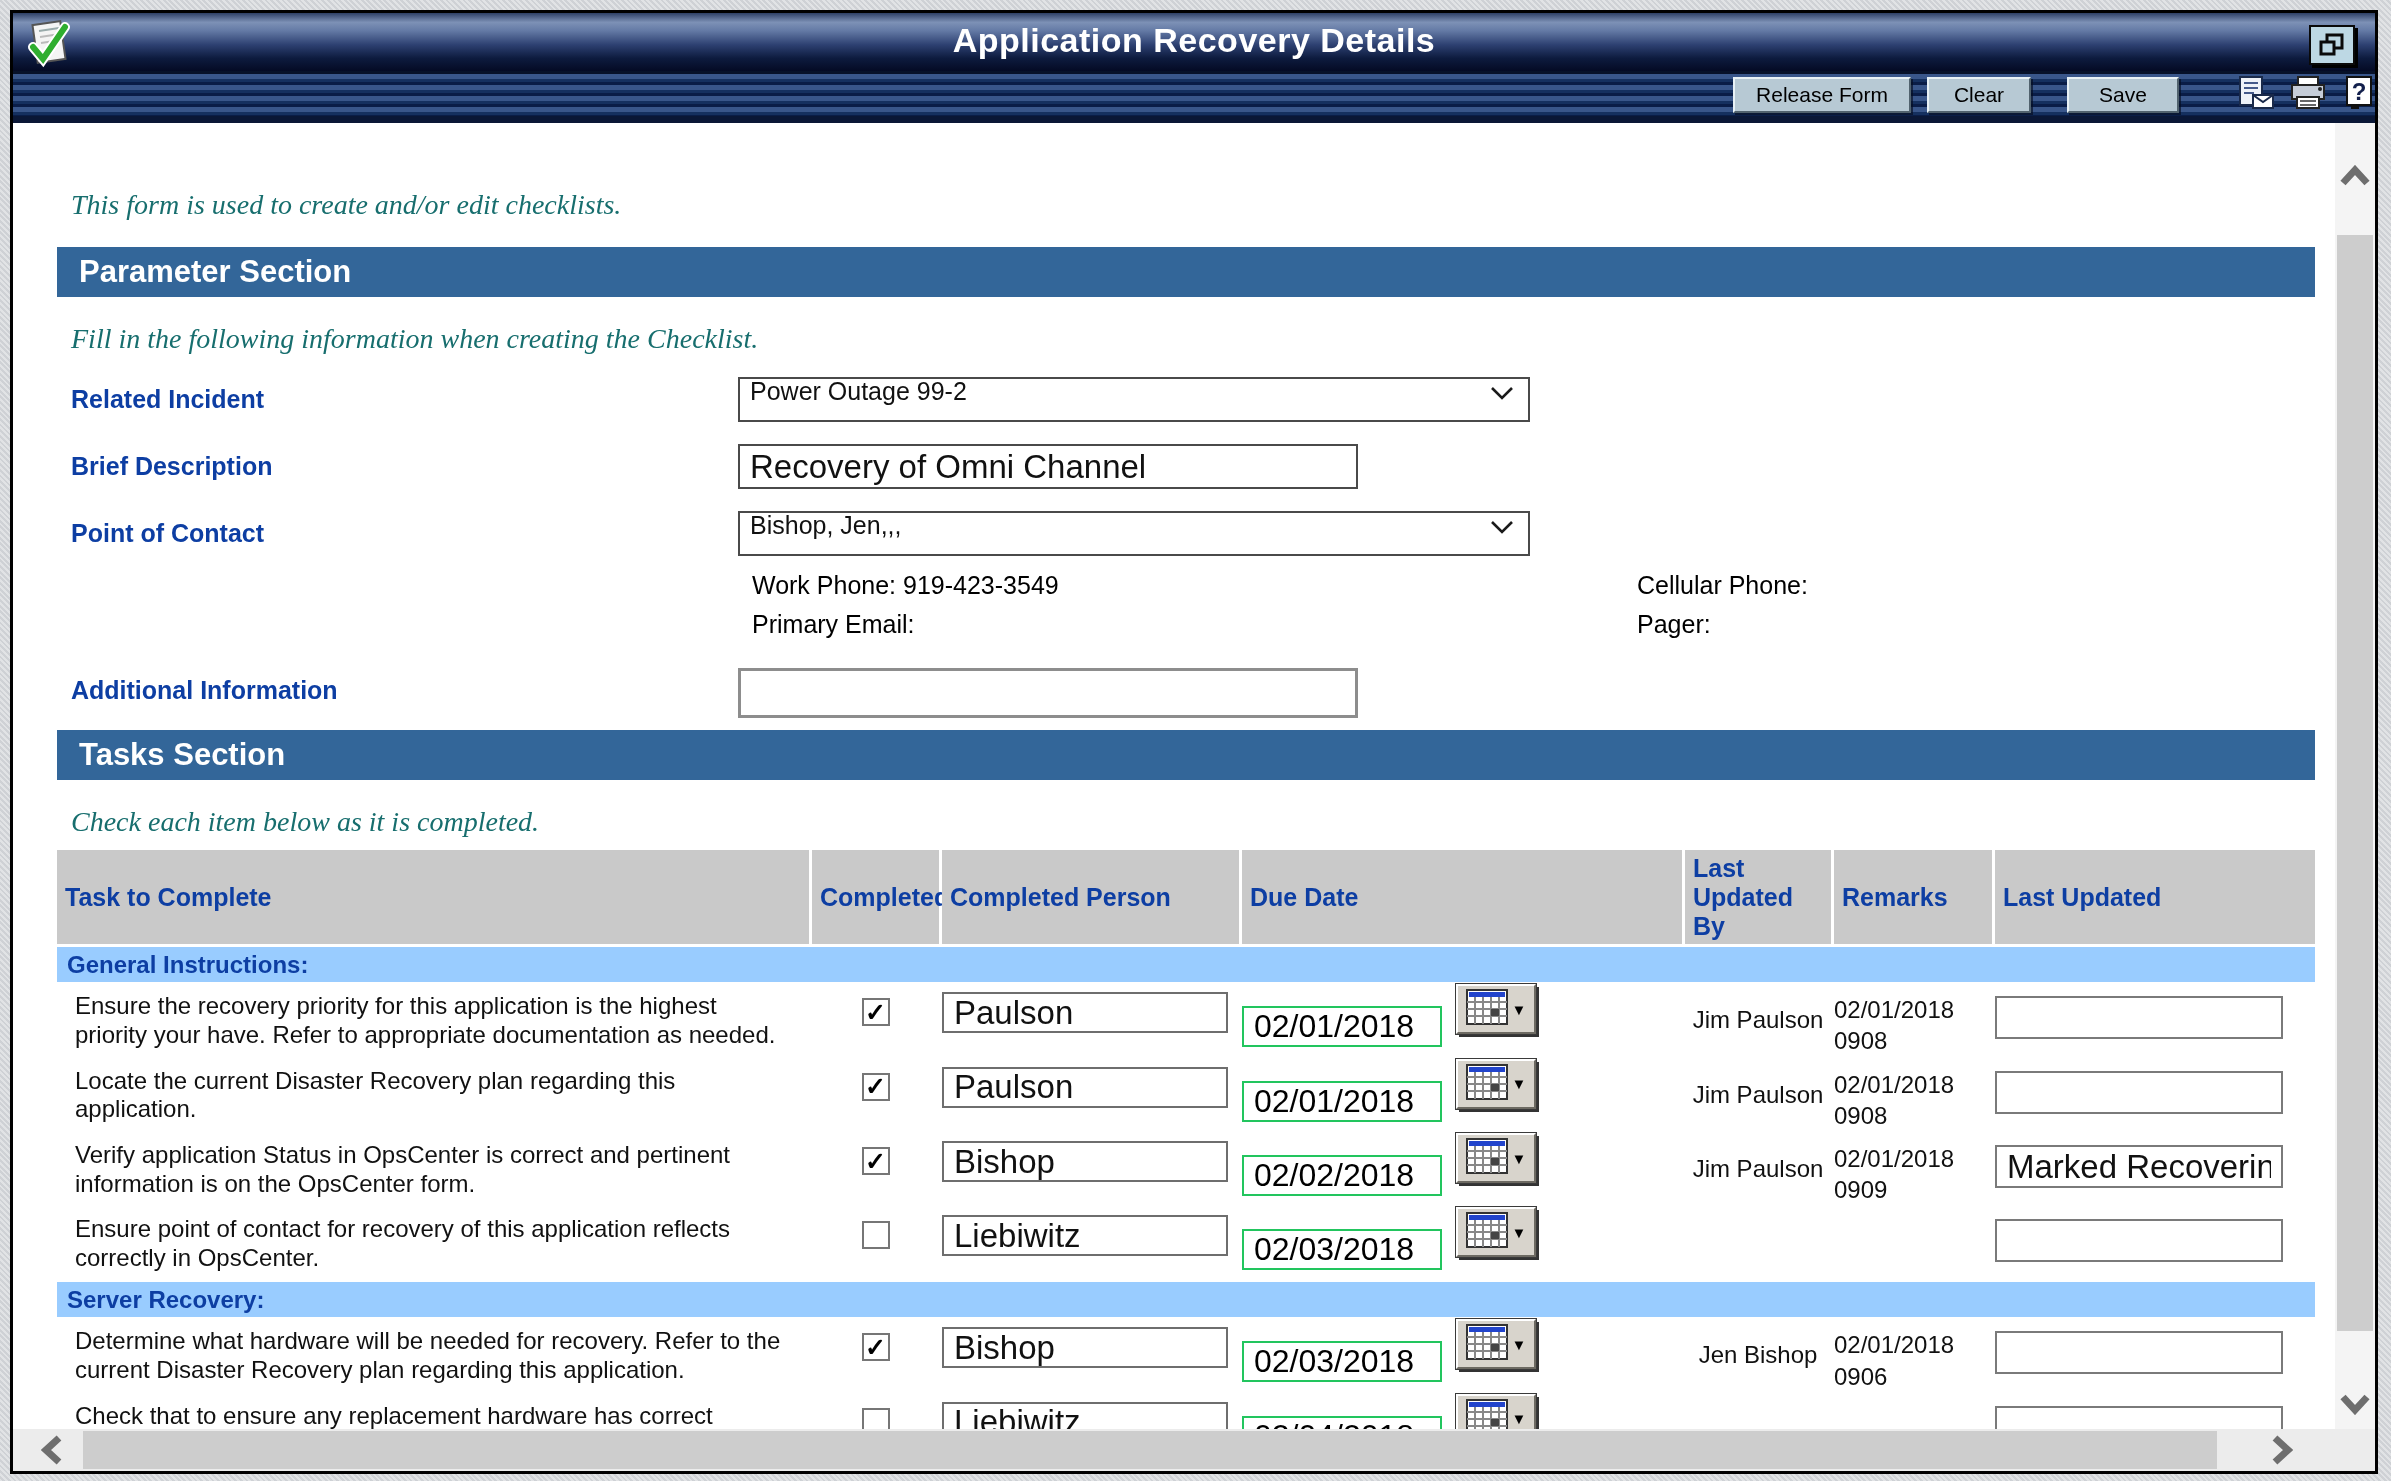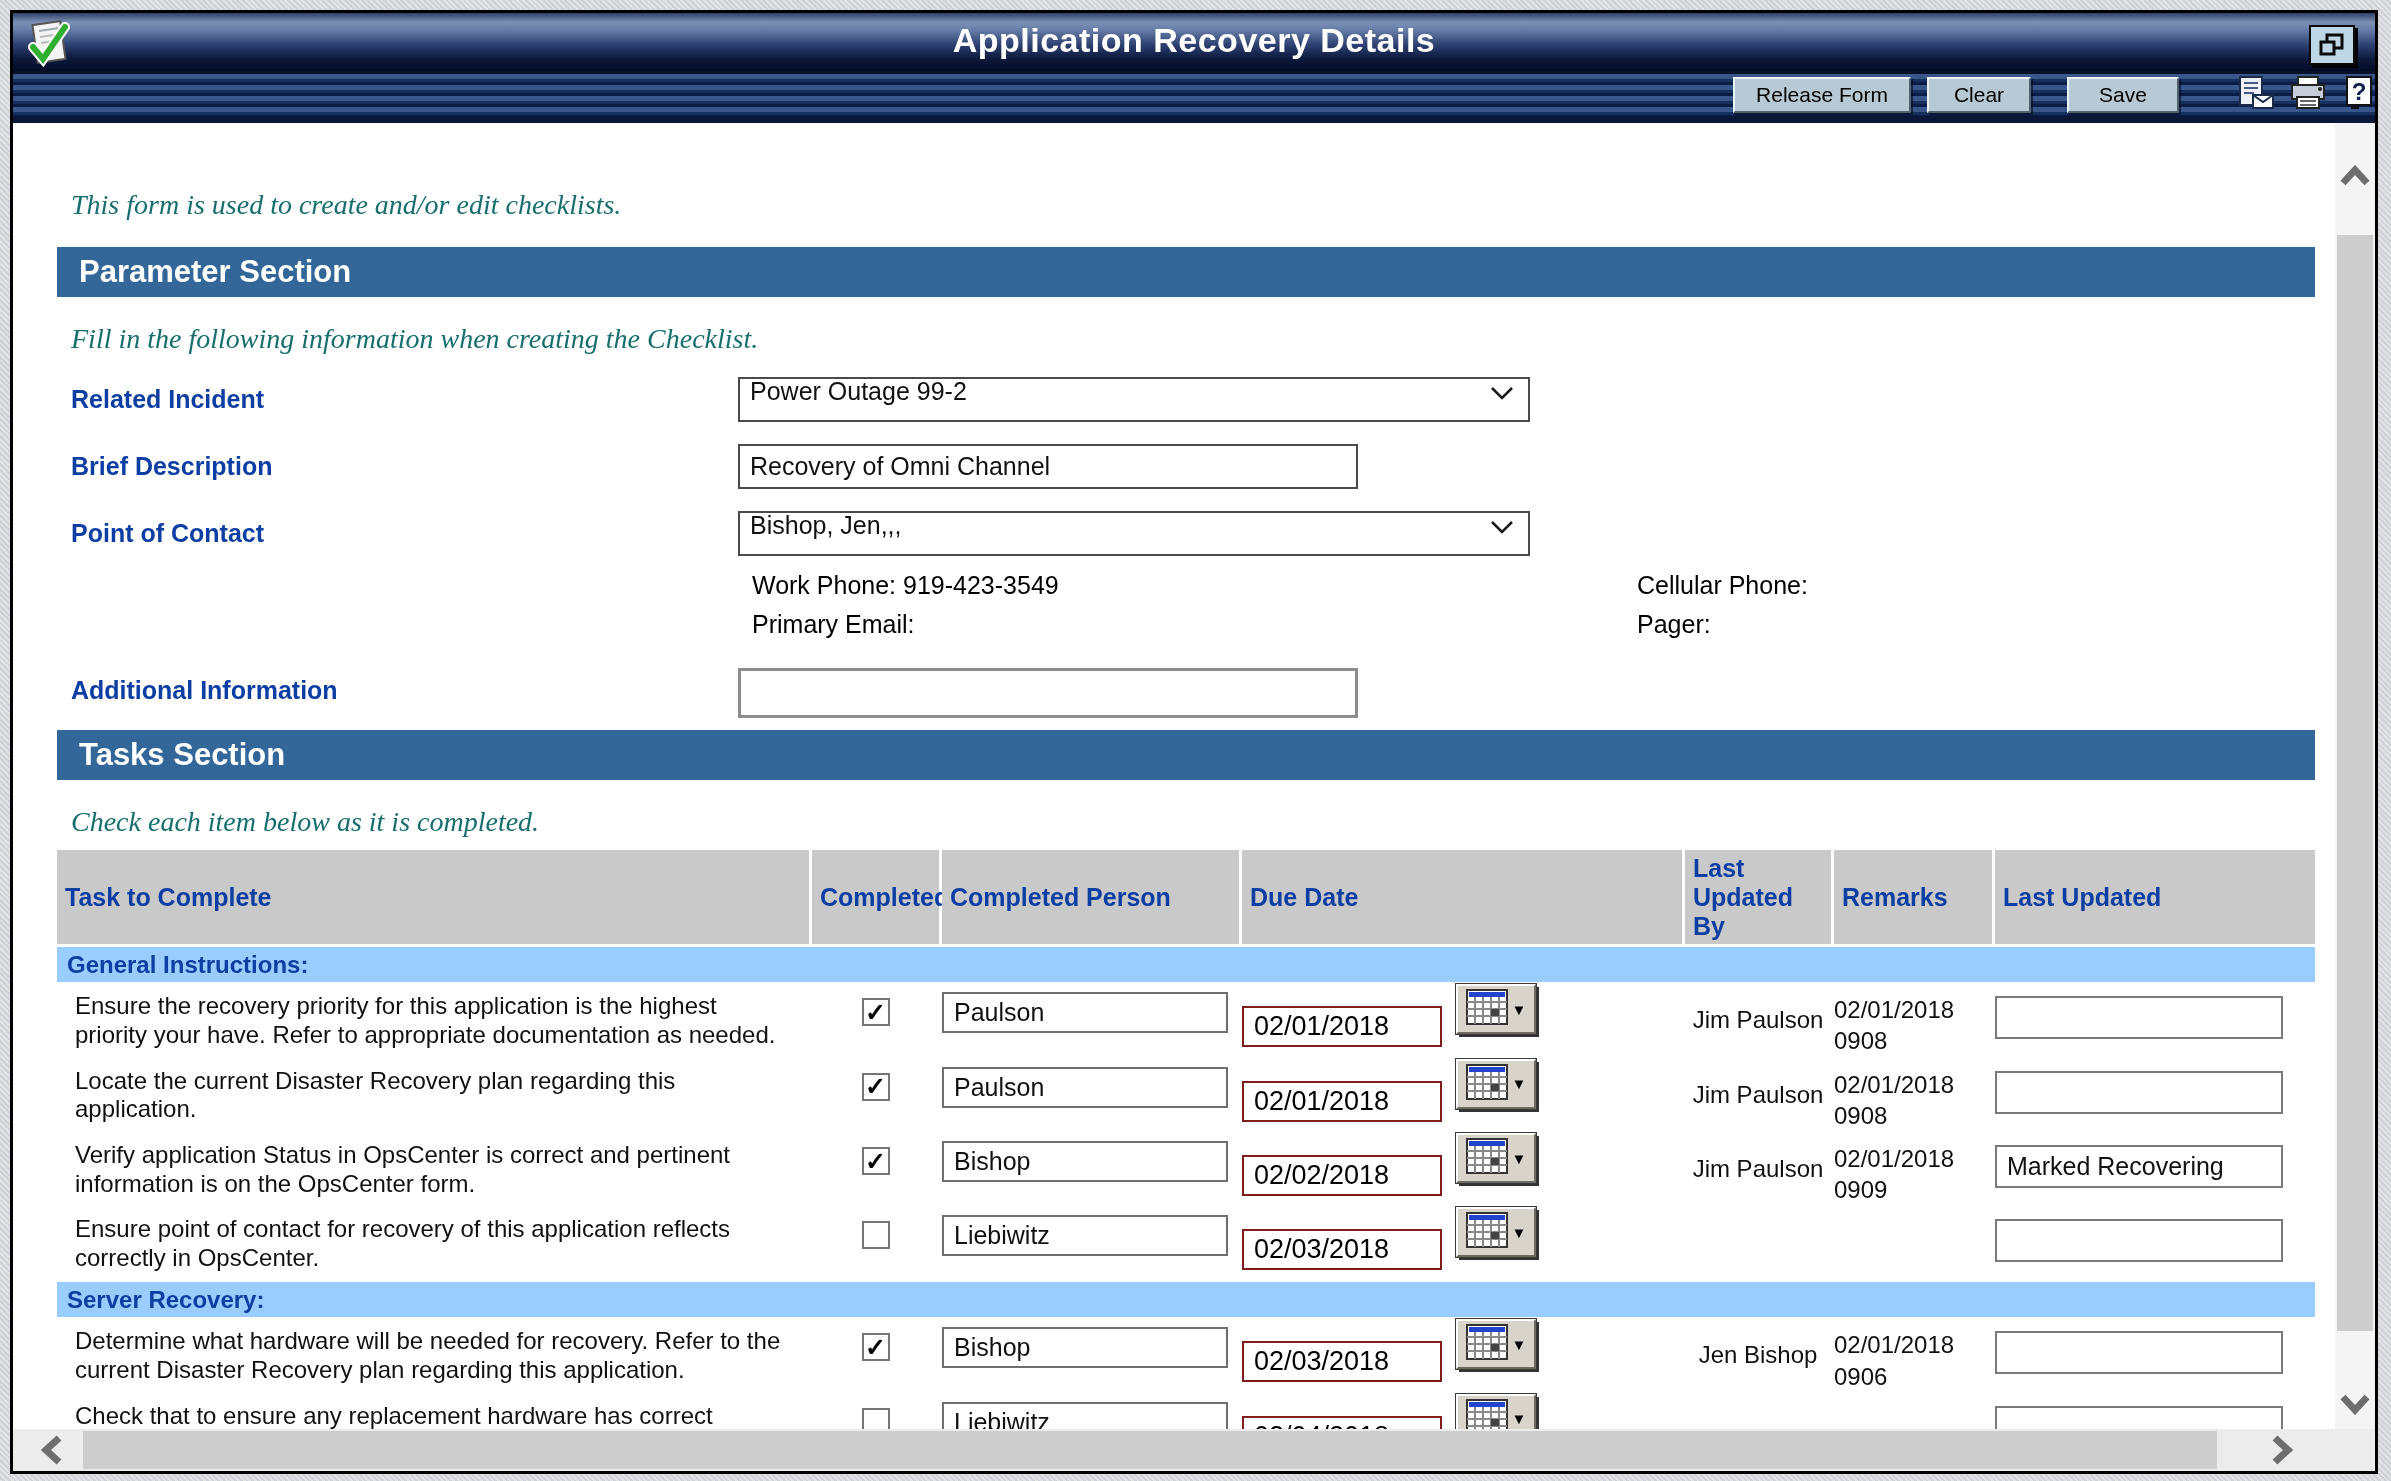"Recovery of Omni Channel" .textinput { font-size: 25px -> 33px }
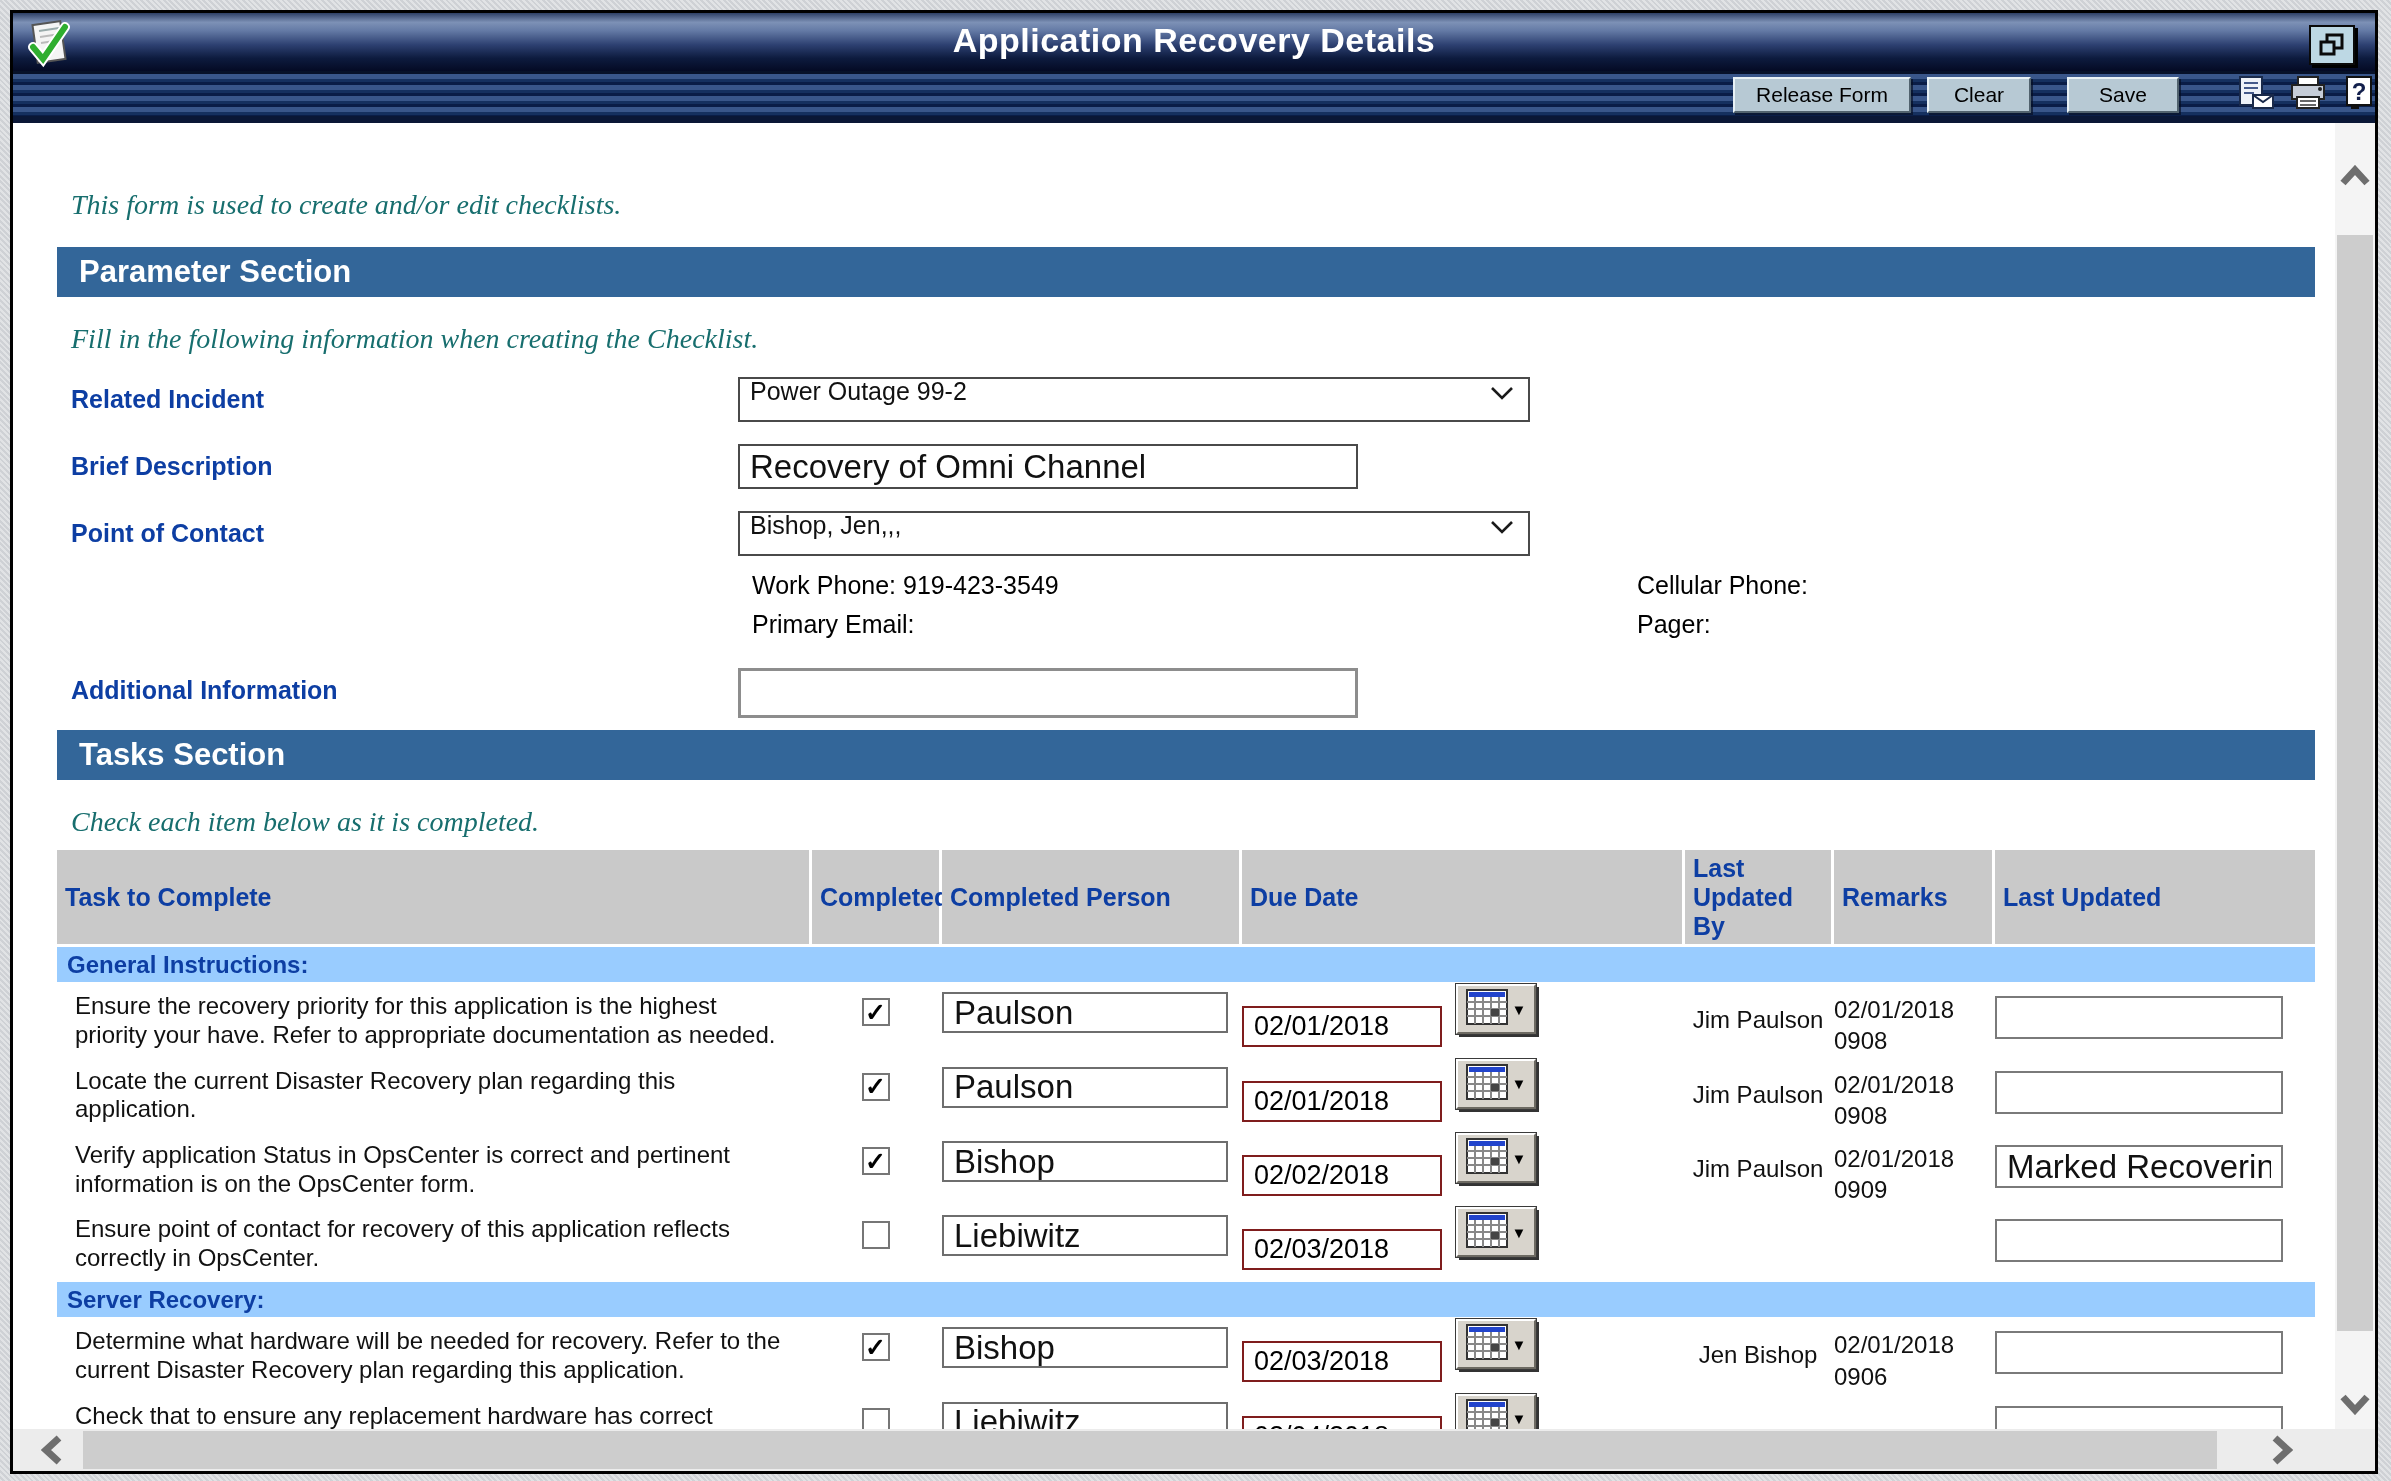"02/01/2018" .dateinput { border: 2px solid #7f1d1d -> 2px solid #22c55e; font-size: 27px -> 32px }
